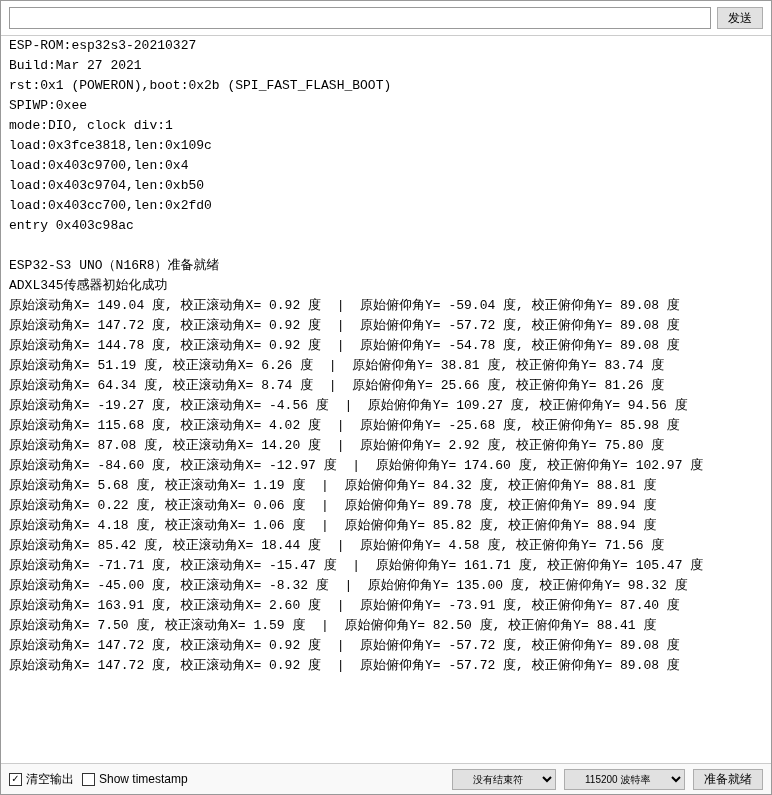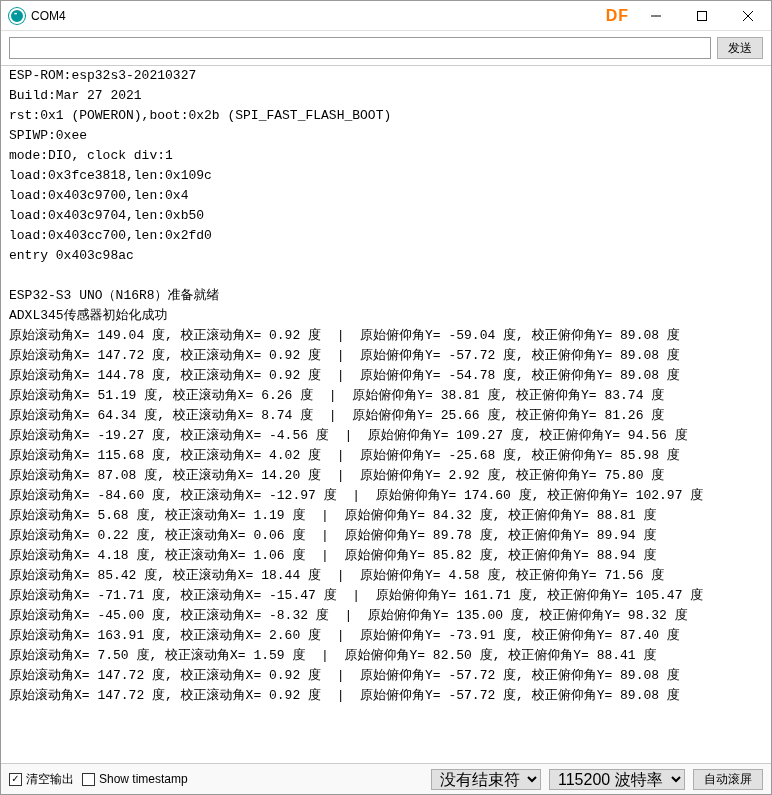"COM4" div.titlebar { html: <div> <div></div> <div>COM4</div> <div></div> <div>DF</div> <div> <svg> <line></line> </svg> </div> <div> <svg> <rect></rect> </svg> </div> <div> <svg> <line></line> <line></line> </svg> </div> </div> -> none }
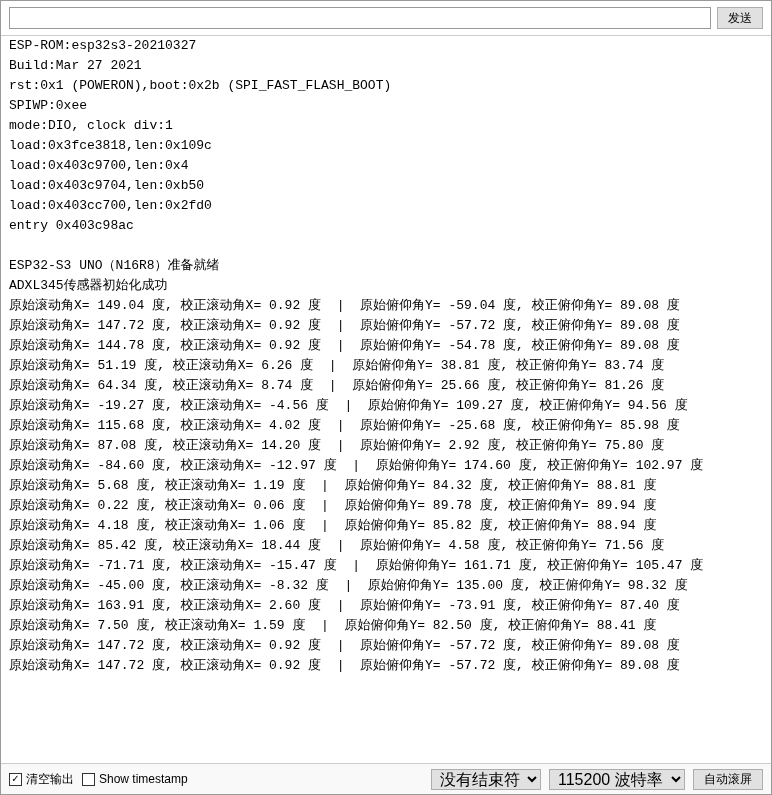"没有结束符" .bottombar select { font-size: 16px -> 10px; padding: 0 4px -> 0 16px }
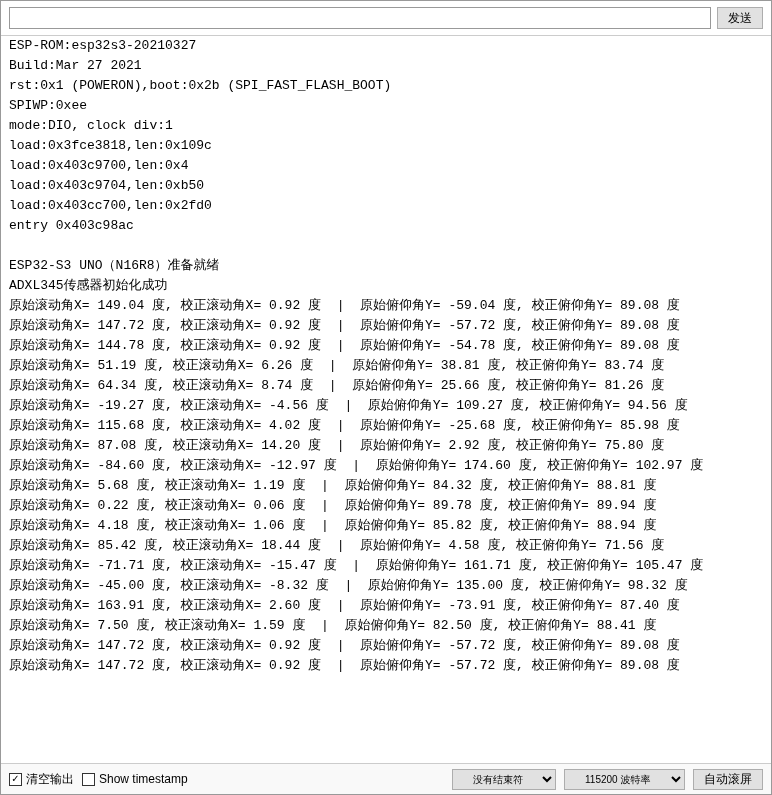"自动滚屏" button { text: 自动滚屏 -> 准备就绪 }
